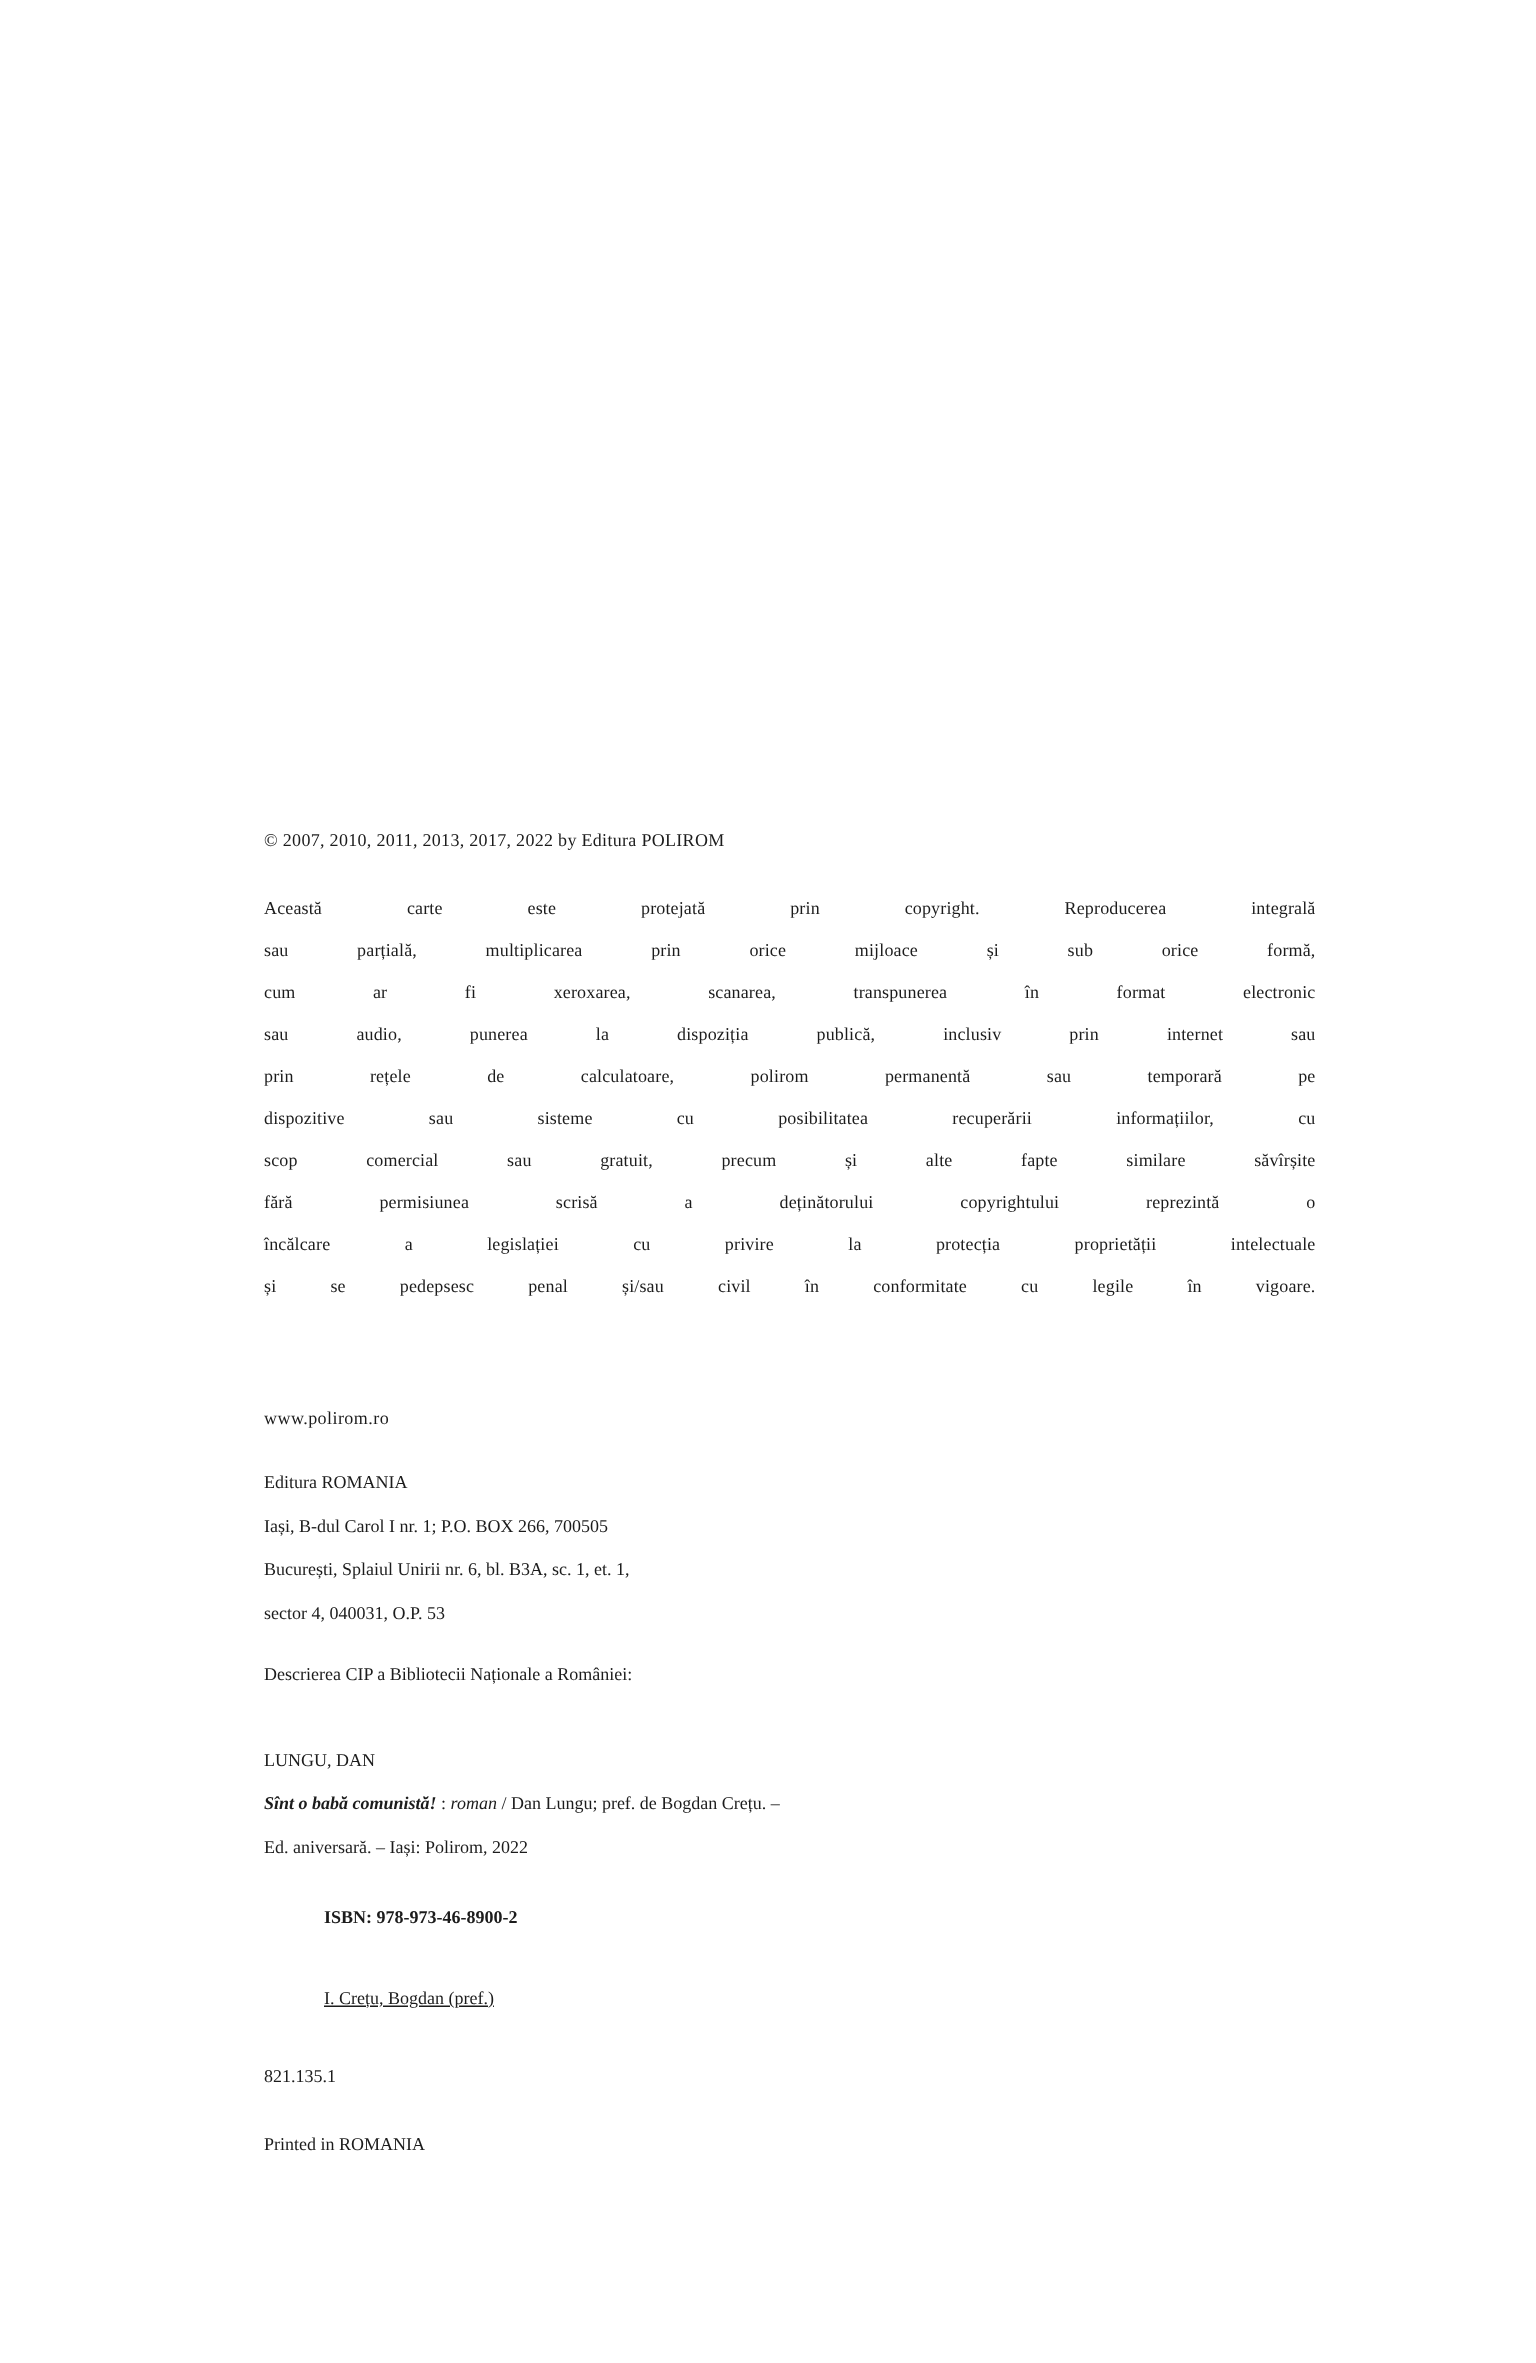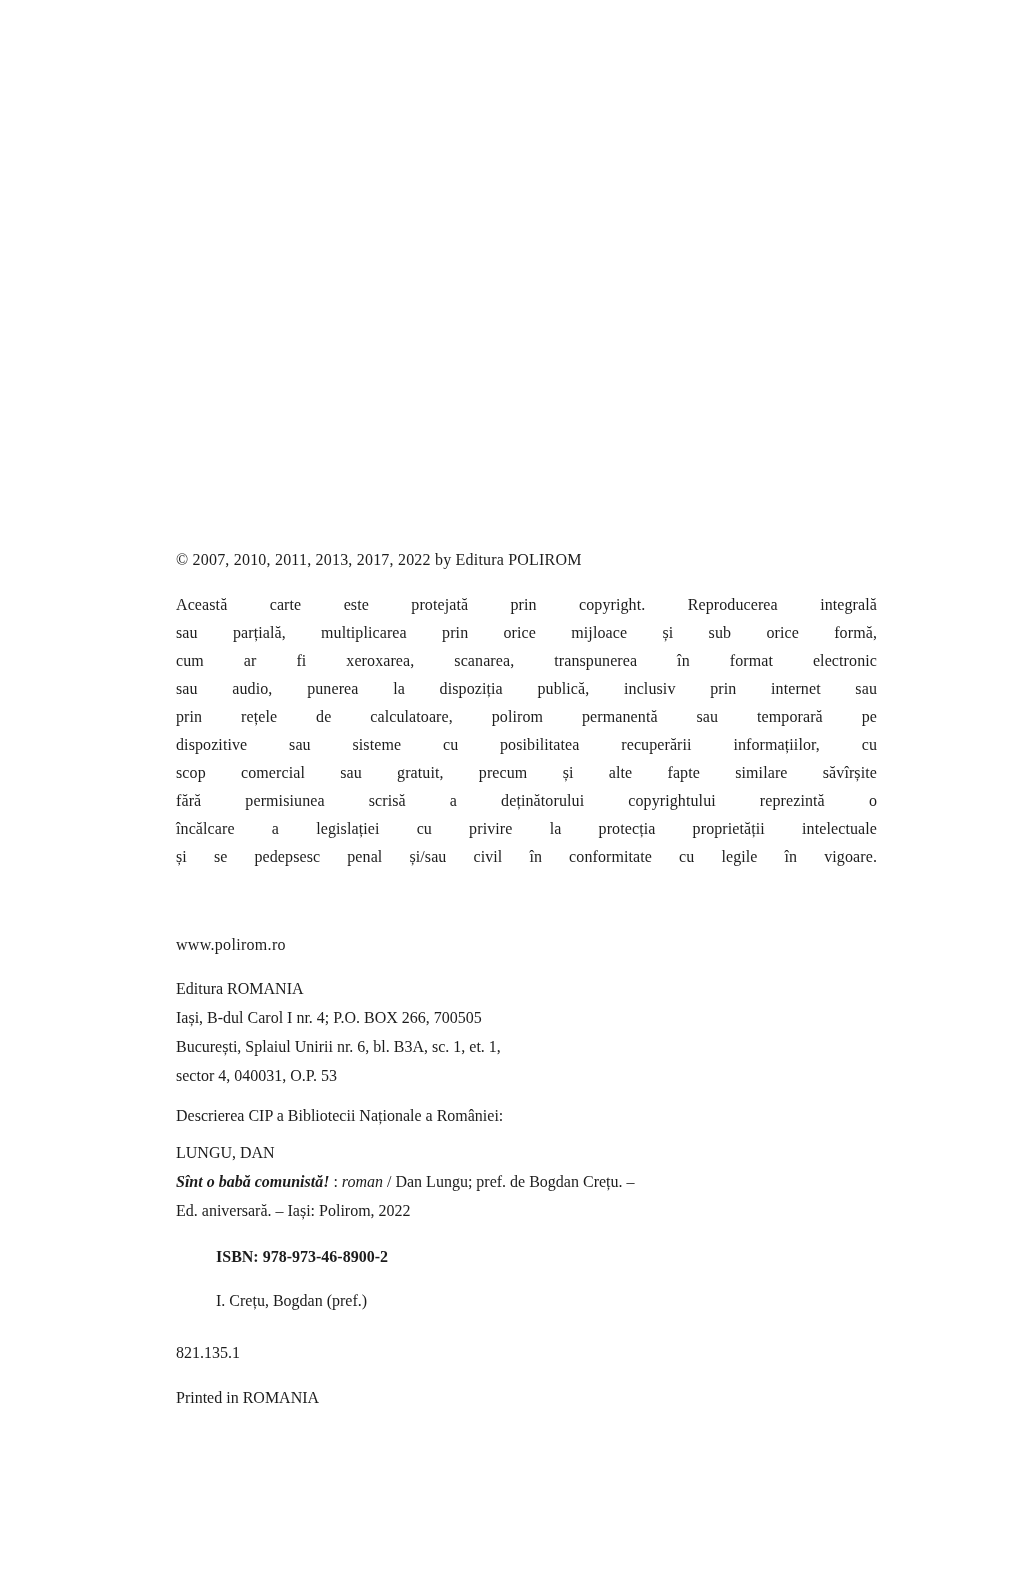"© 2007, 2010, 2011, 2013," .page { font-size: 16px -> 12px }
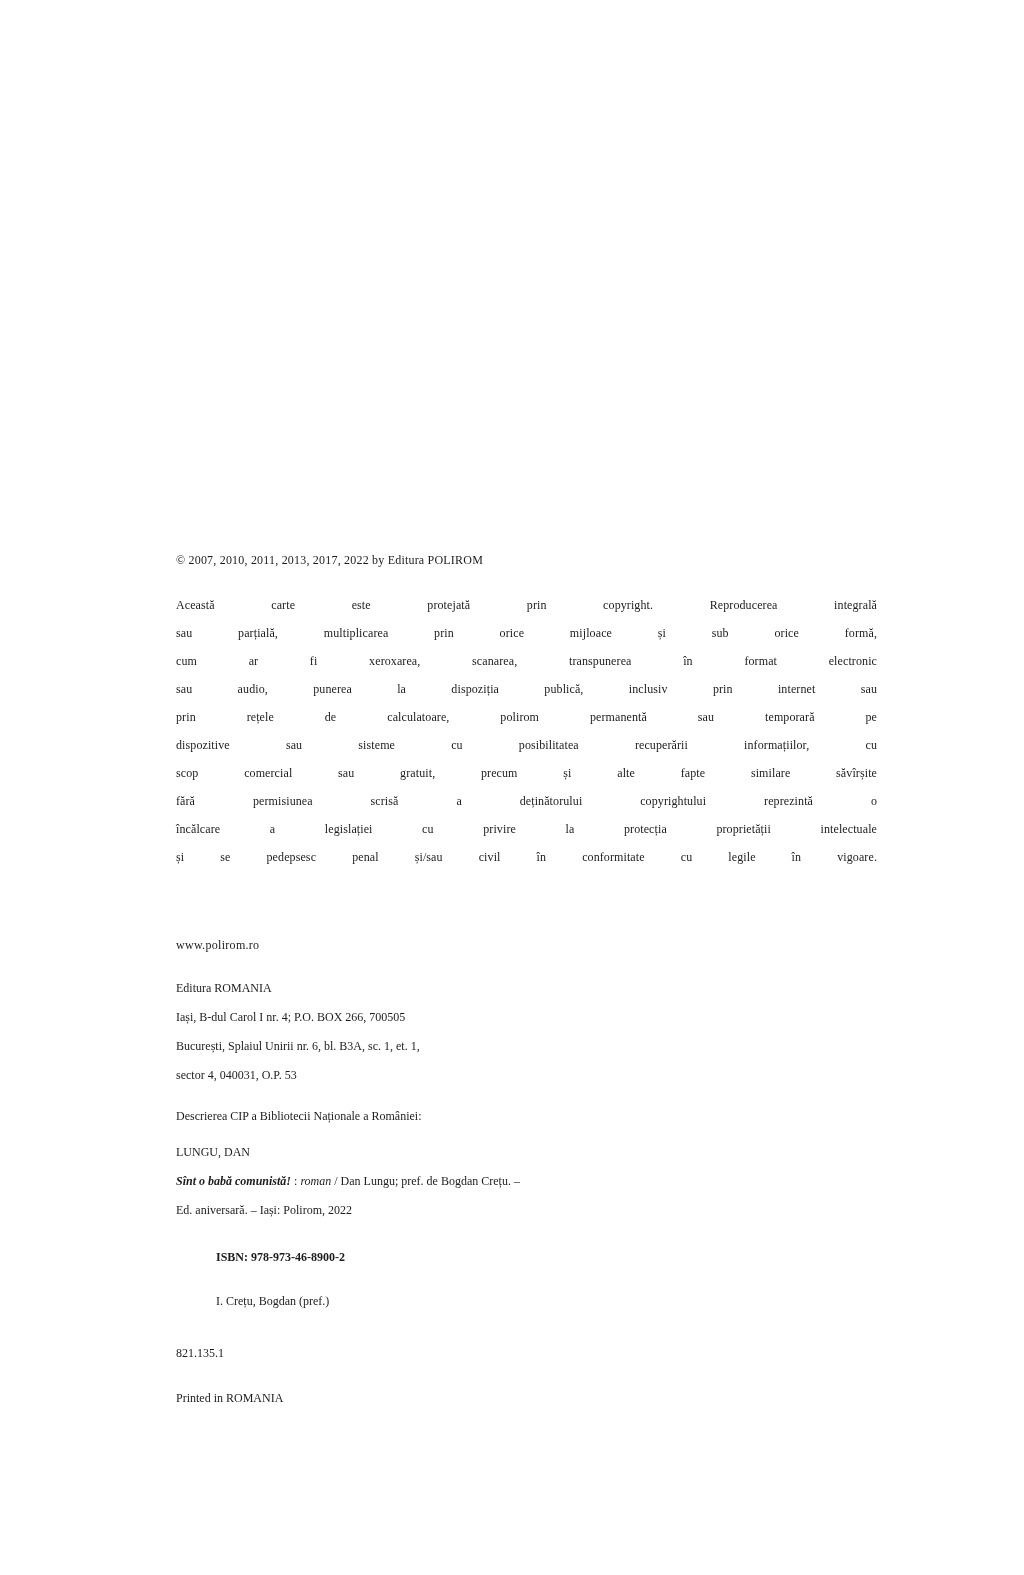"Iași, B-dul Carol I nr." div { text: 4 -> 1 }
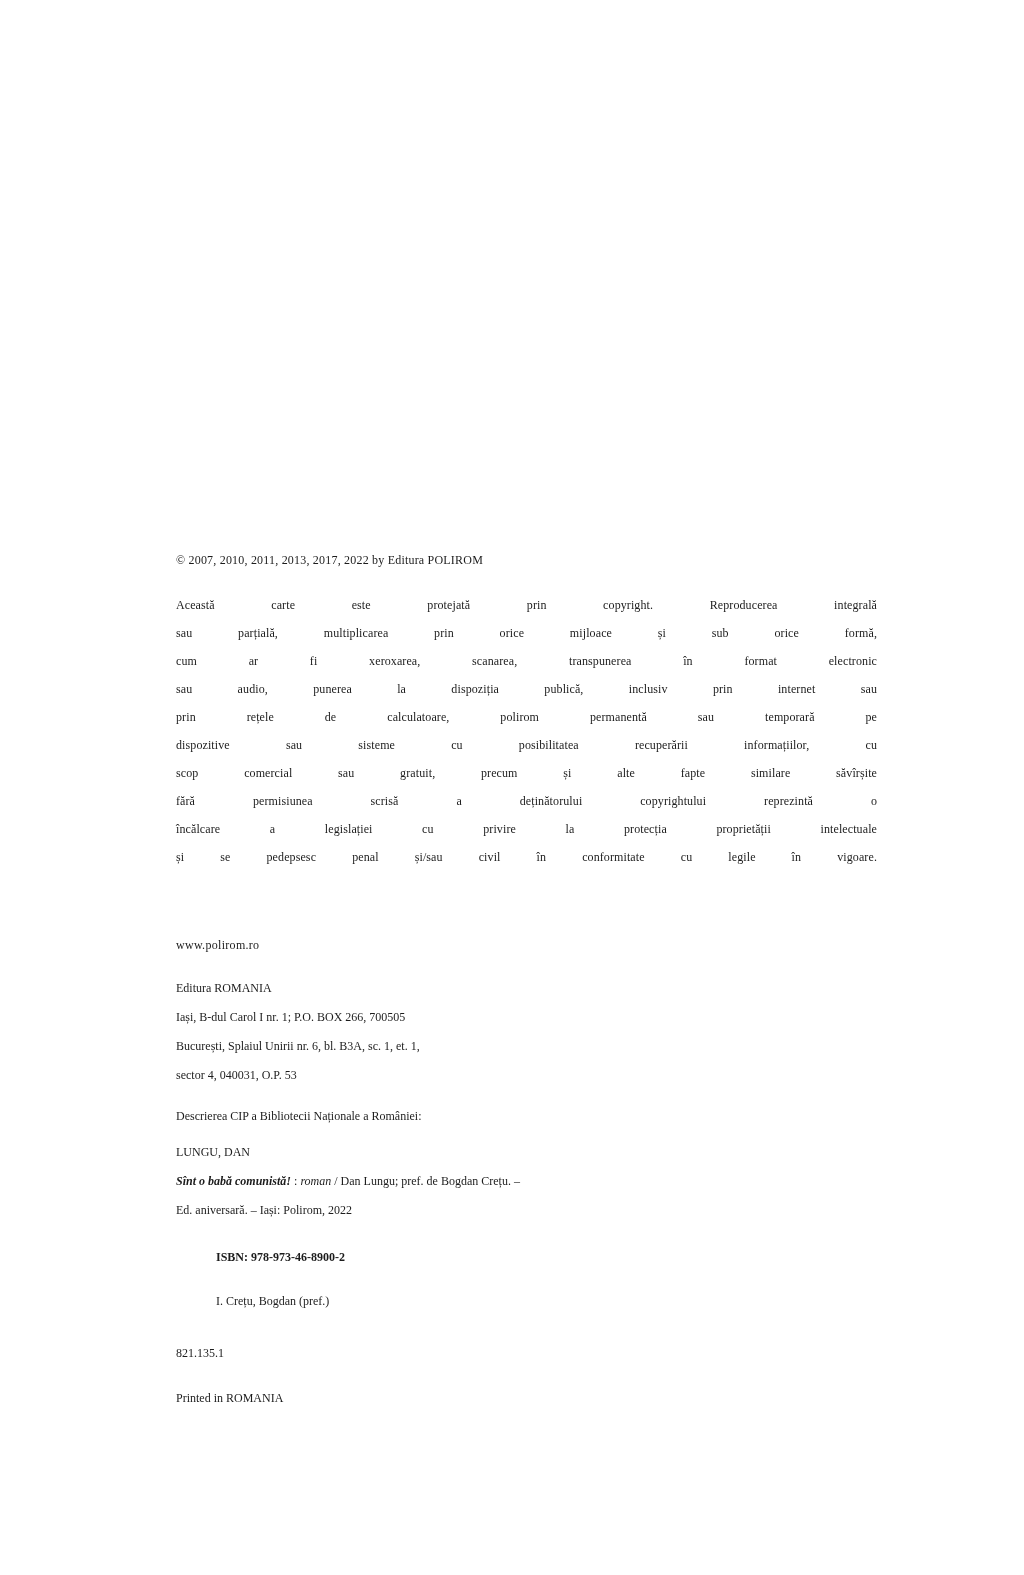"LUNGU, DAN" .cip-entry { margin-top: 8px -> 29px }
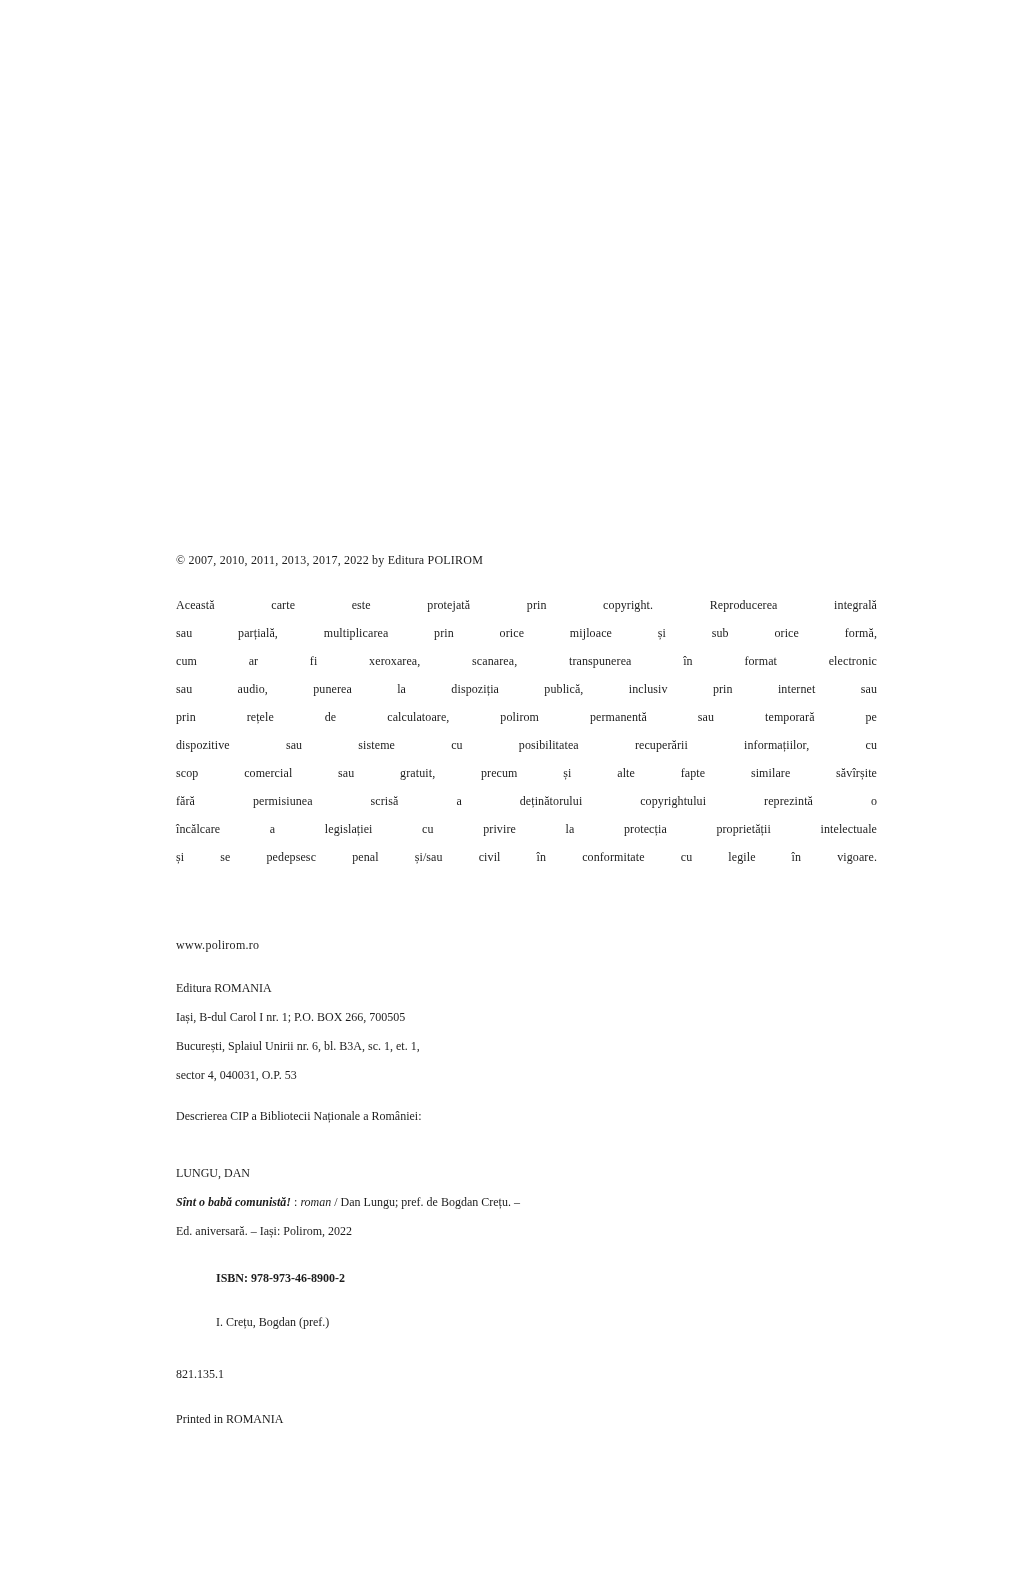"I. Crețu, Bogdan (pref.)" .contributor-line { margin-top: 16px -> 26px; text-decoration: none -> underline }
